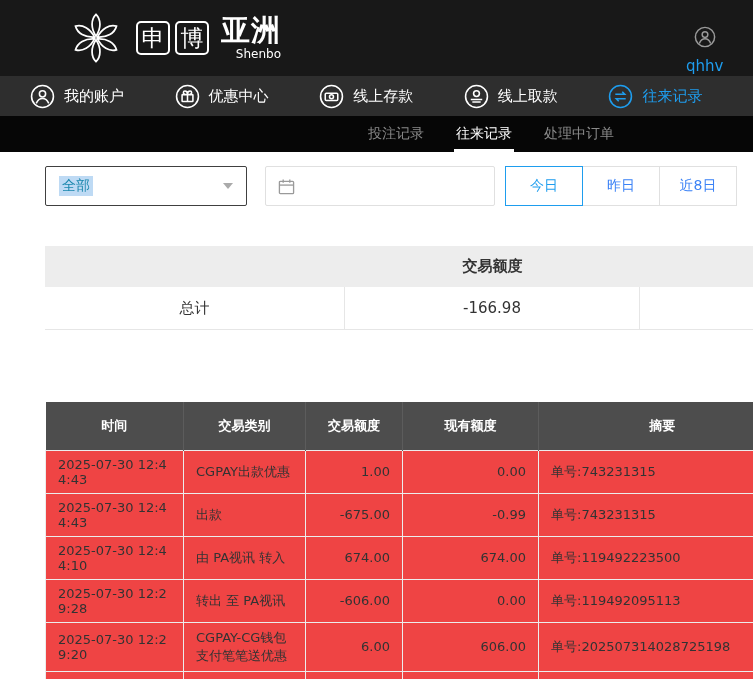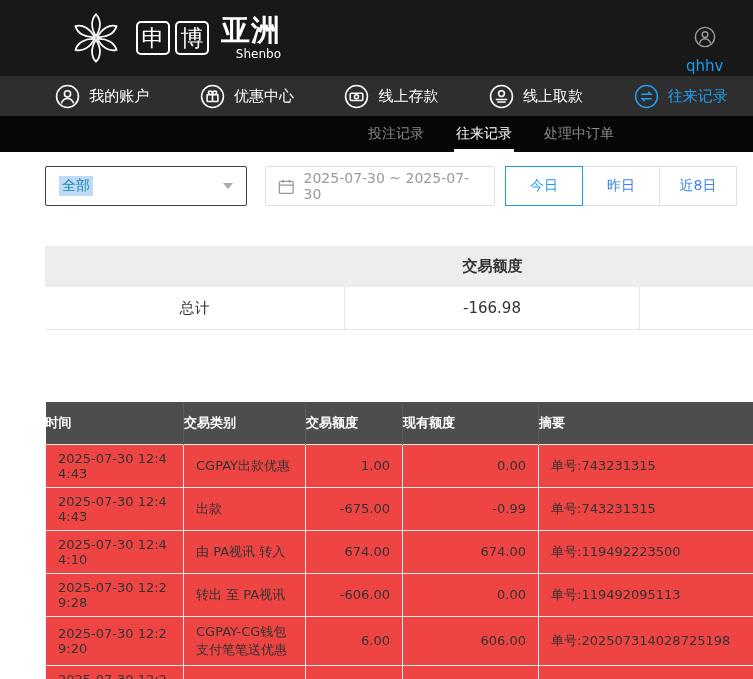"我的账户" .nav-item { justify-content: center -> none }
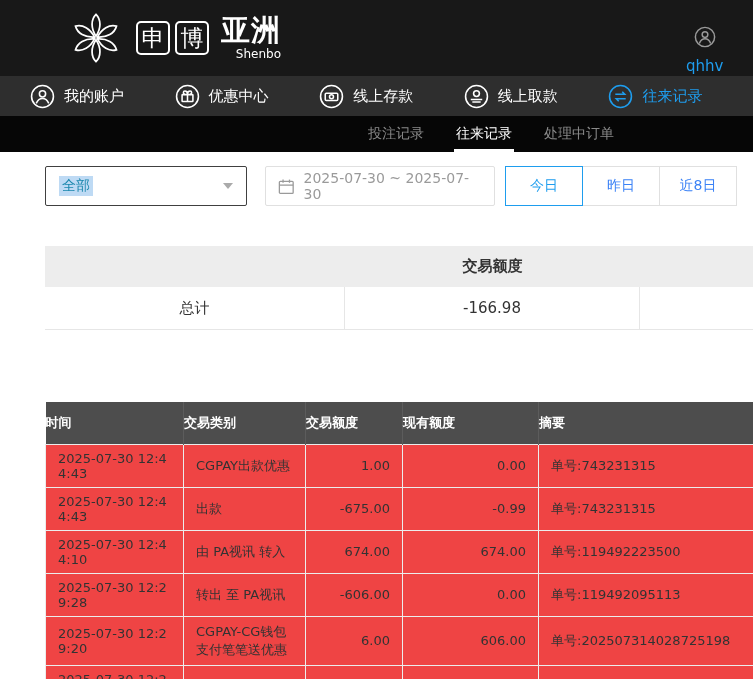"2025-07-30 ~ 2025-07-30" span { html: <span>2025-07-30 ~ 2025-07-30</span> -> none }
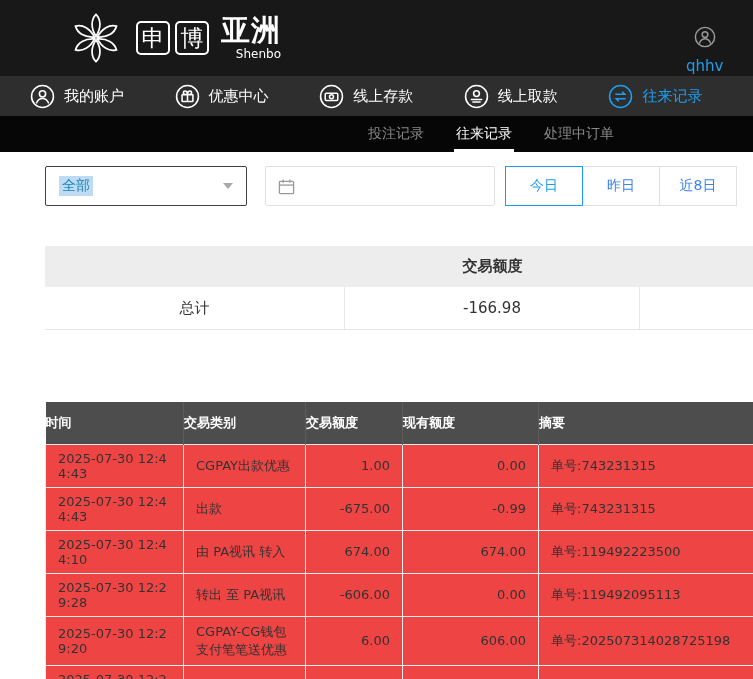"时间" .tx-table th { height: 42px -> 48px; text-align: left -> center }
